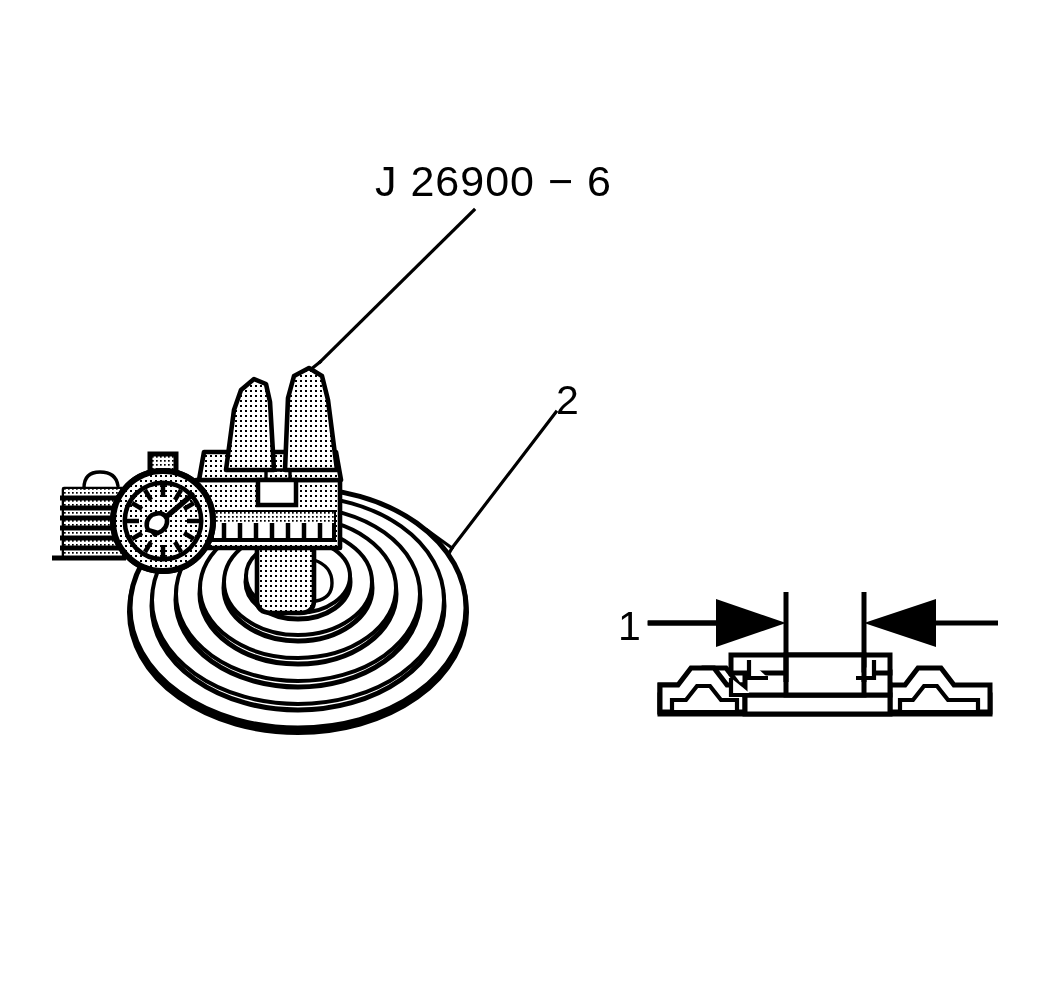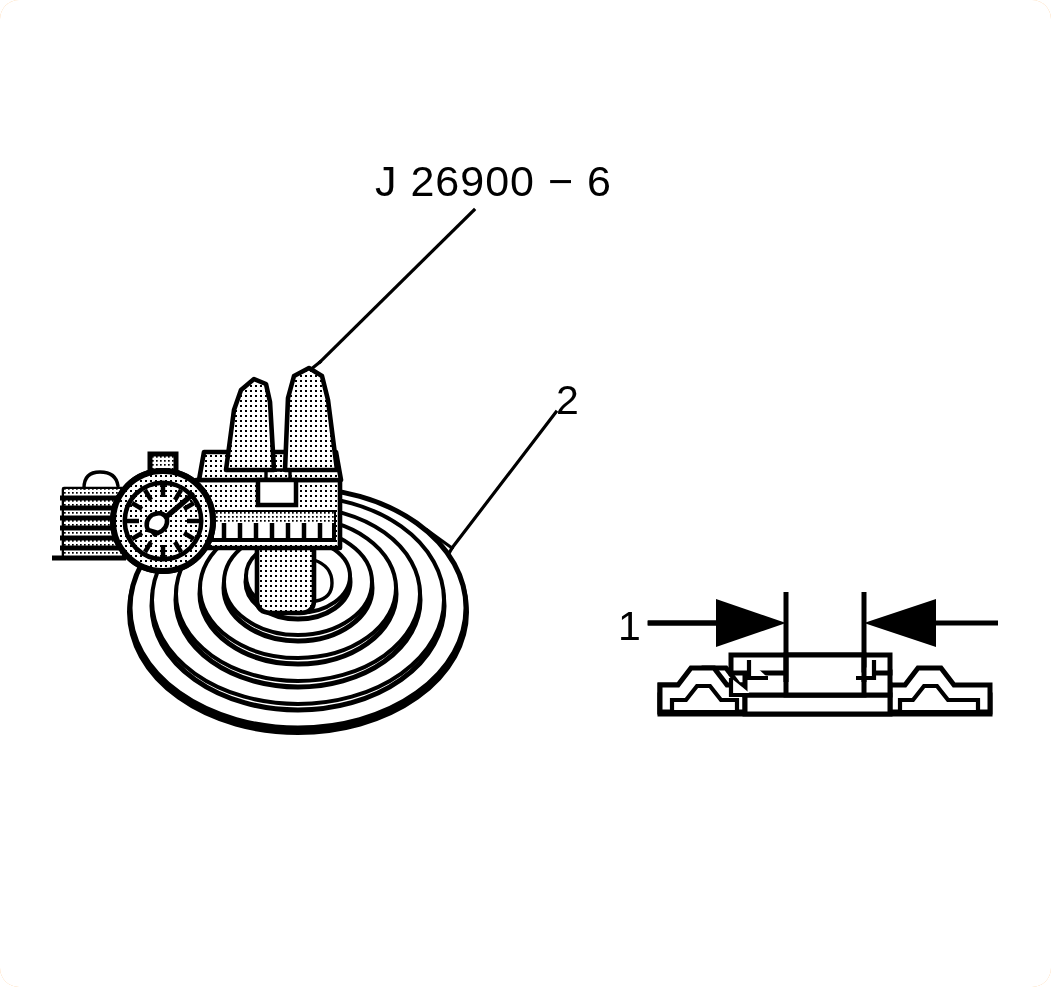"J 26900 − 6" #diagram-root { border-radius: 19px -> none }
